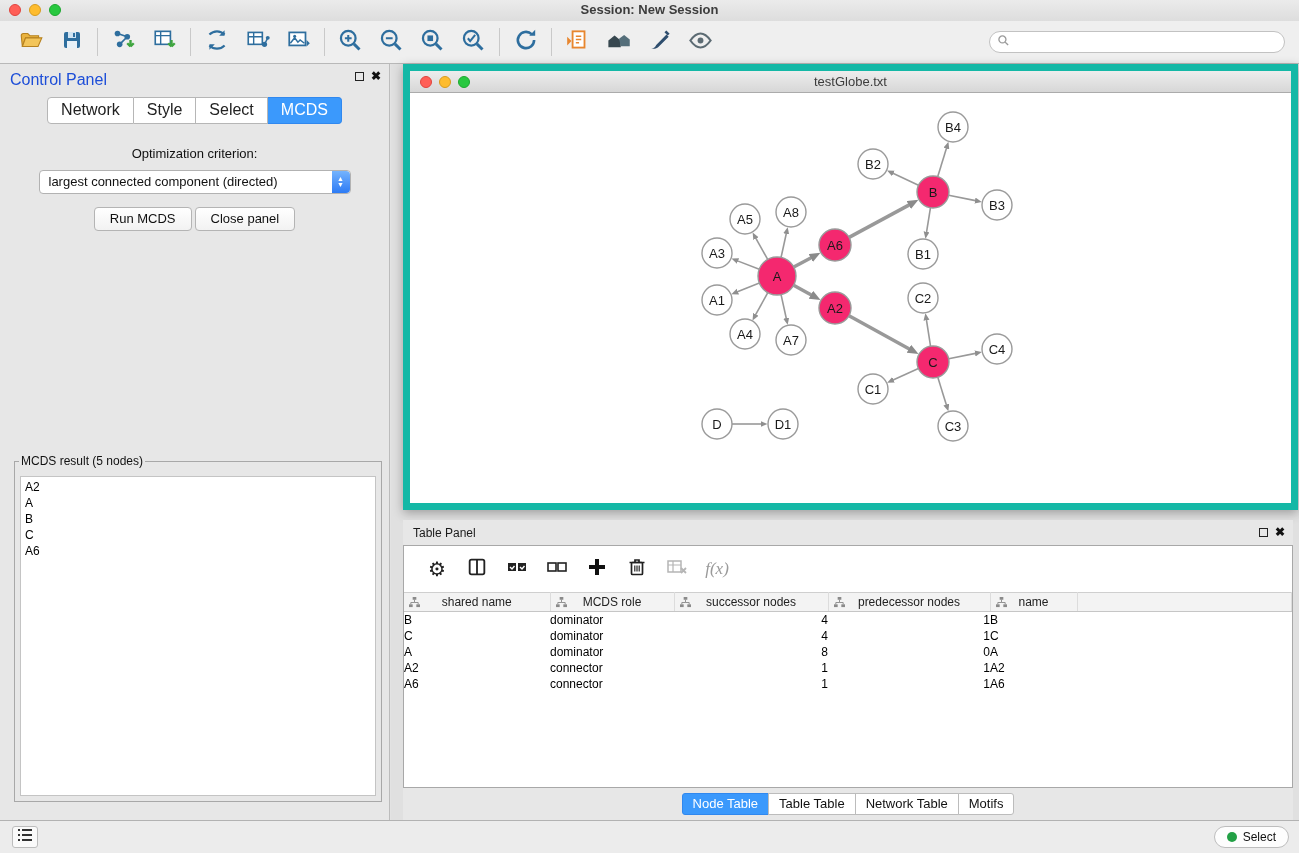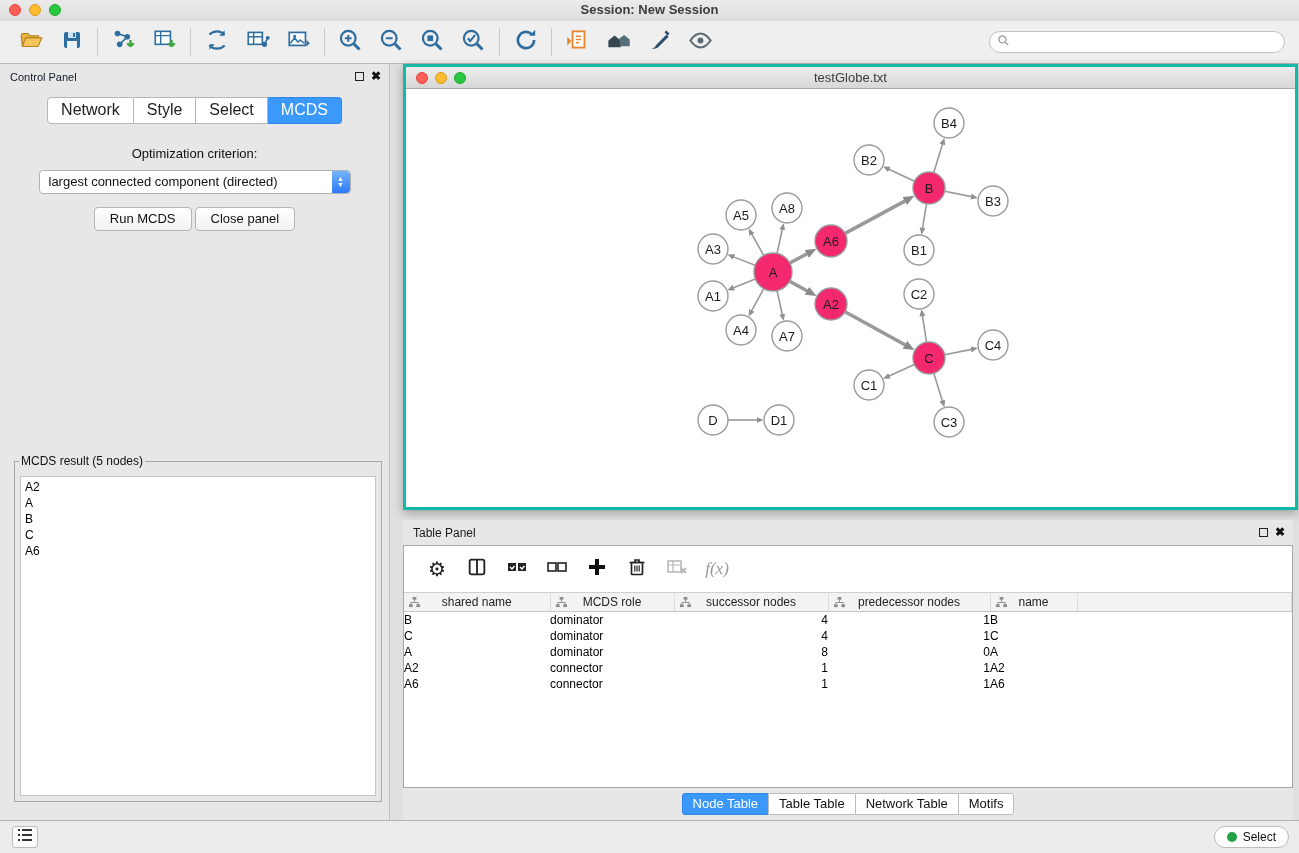"Control Panel" .cp-title { color: #0f172a -> #1d4ed8; font-size: 11px -> 16px }
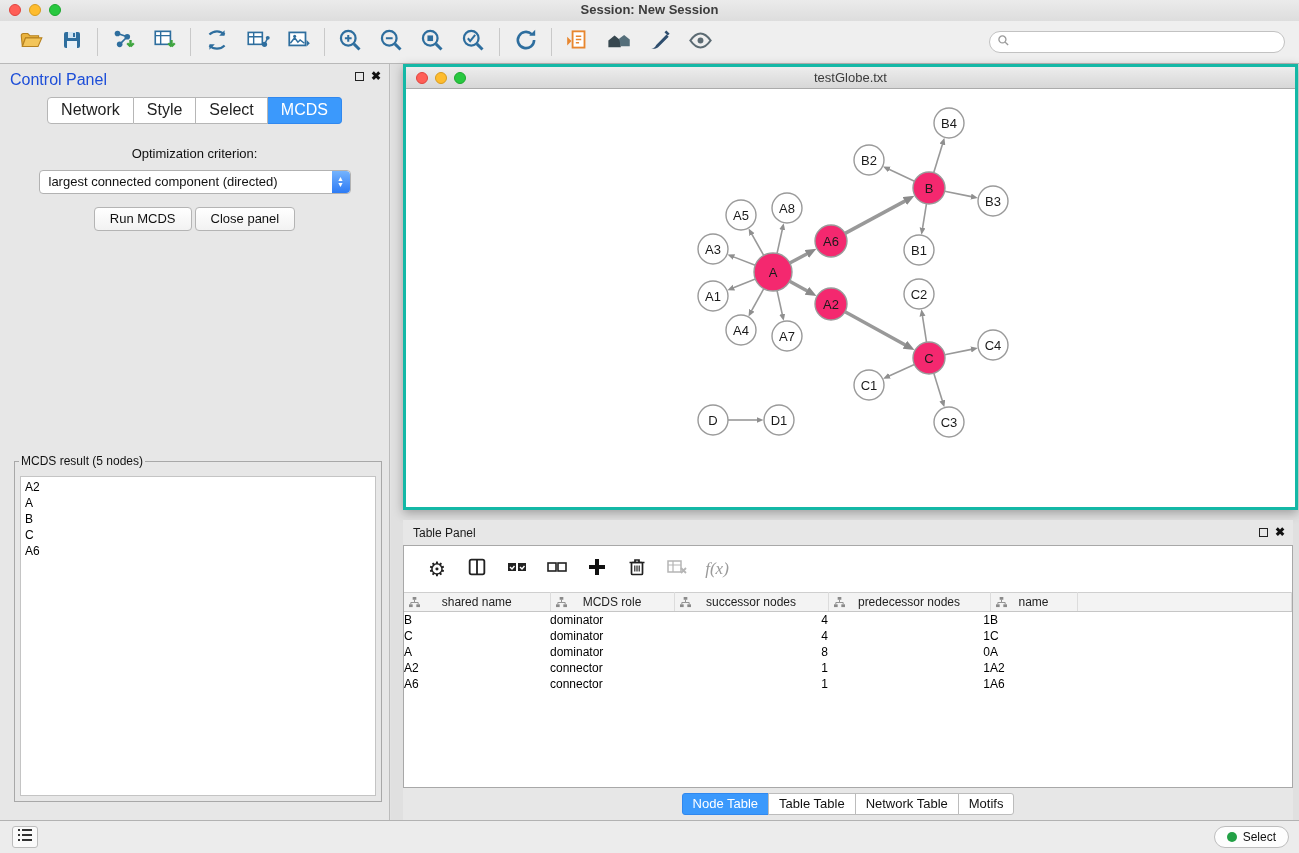"testGlobe.txt" .net-window { border: 3px solid #14b8a6 -> 7px solid #14b8a6 }
